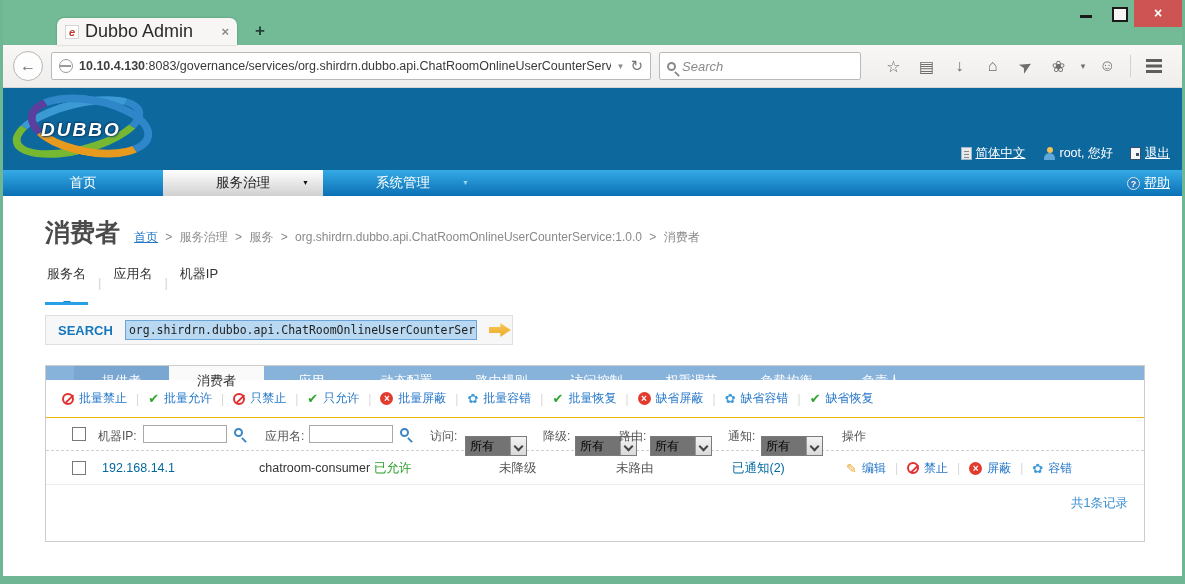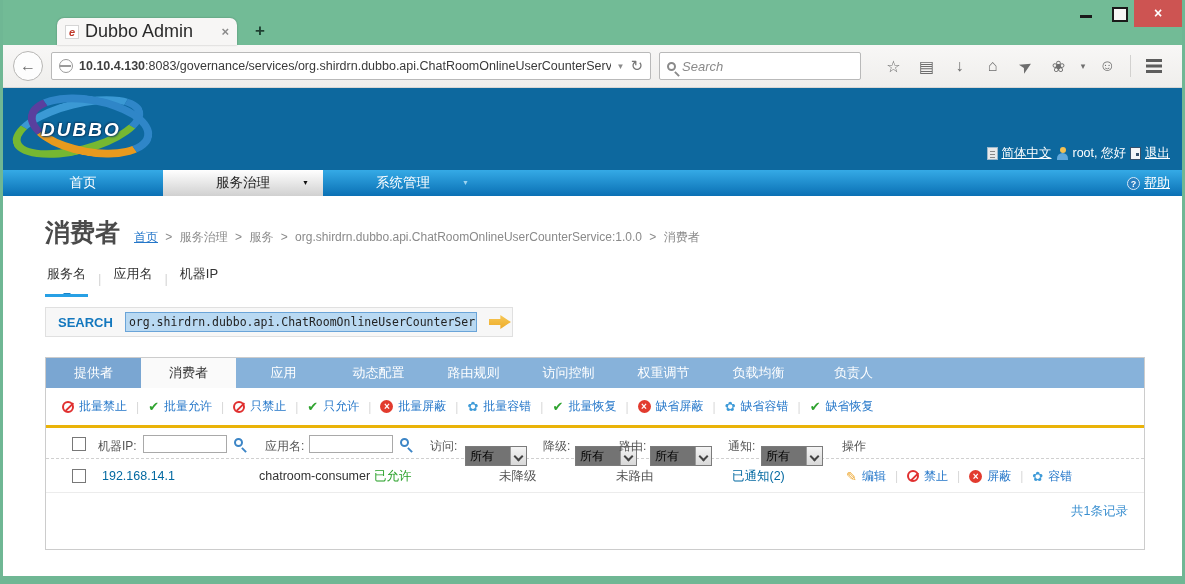"简体中文" .hlinks { gap: 4px -> 17px }
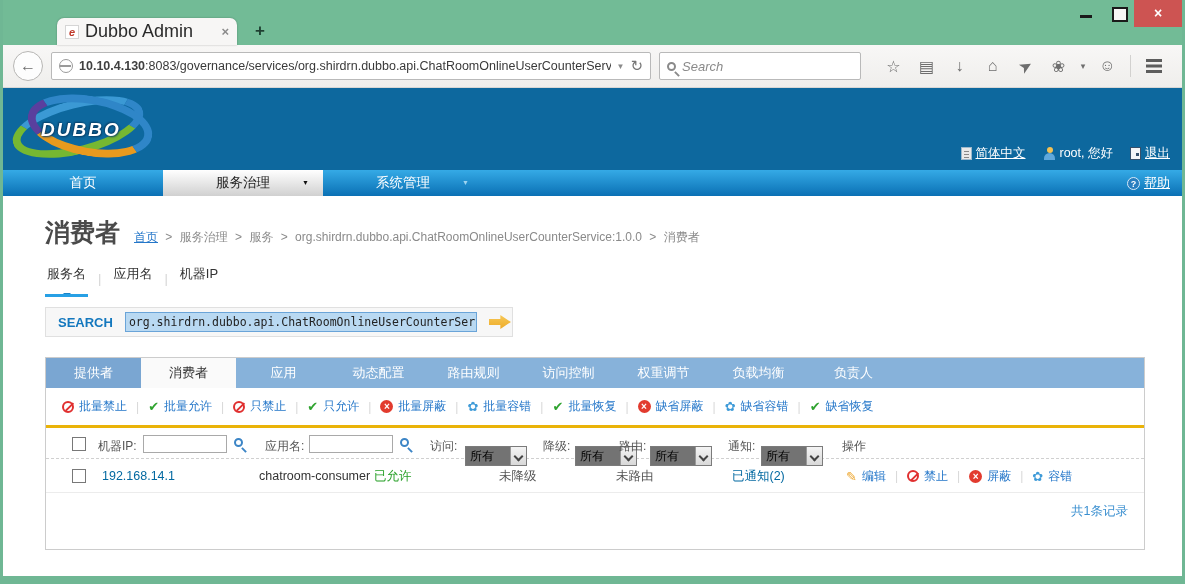"服务名" .stab { padding-bottom: 14px -> 22px }
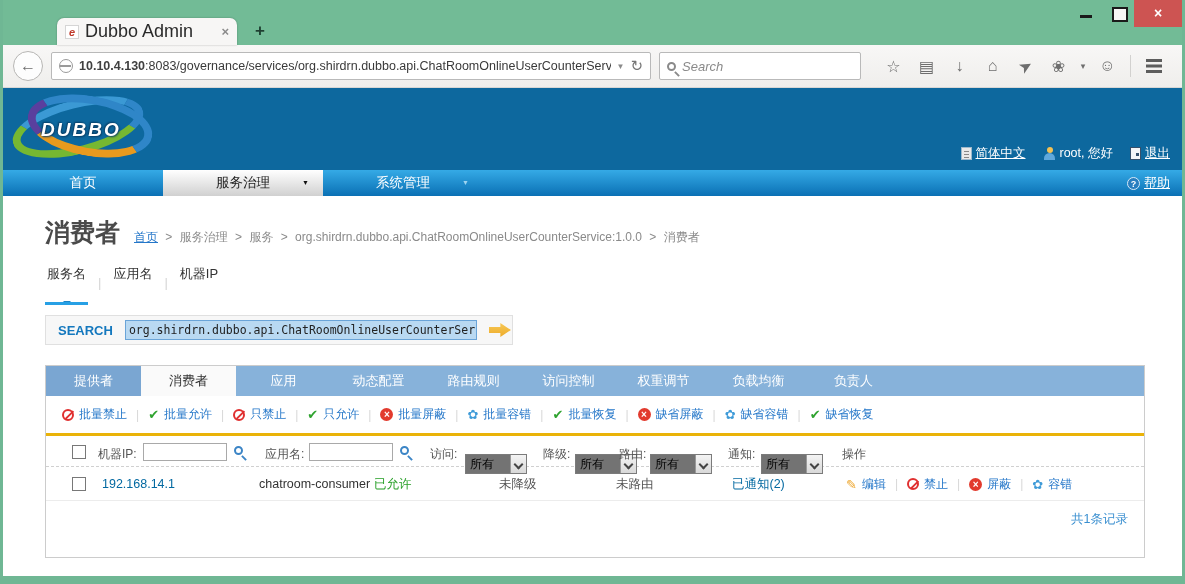"提供者" .ptabs { height: 30px -> 14px; padding-left: 0 -> 28px }
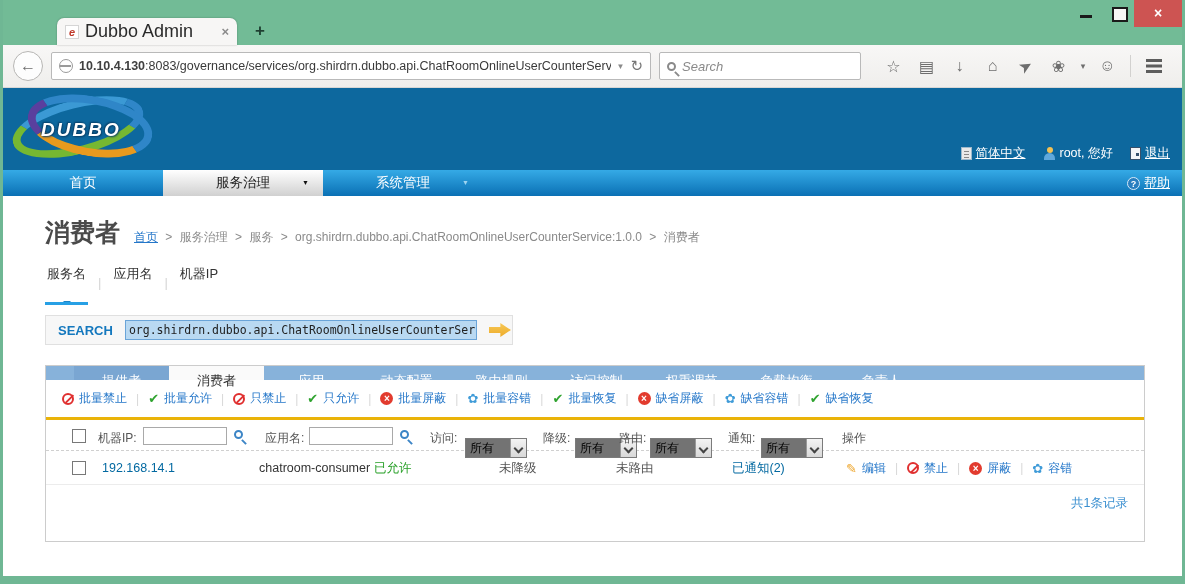"机器IP:" .filterrow { border-top: 3px solid #eab308 -> 1px solid #eab308 }
